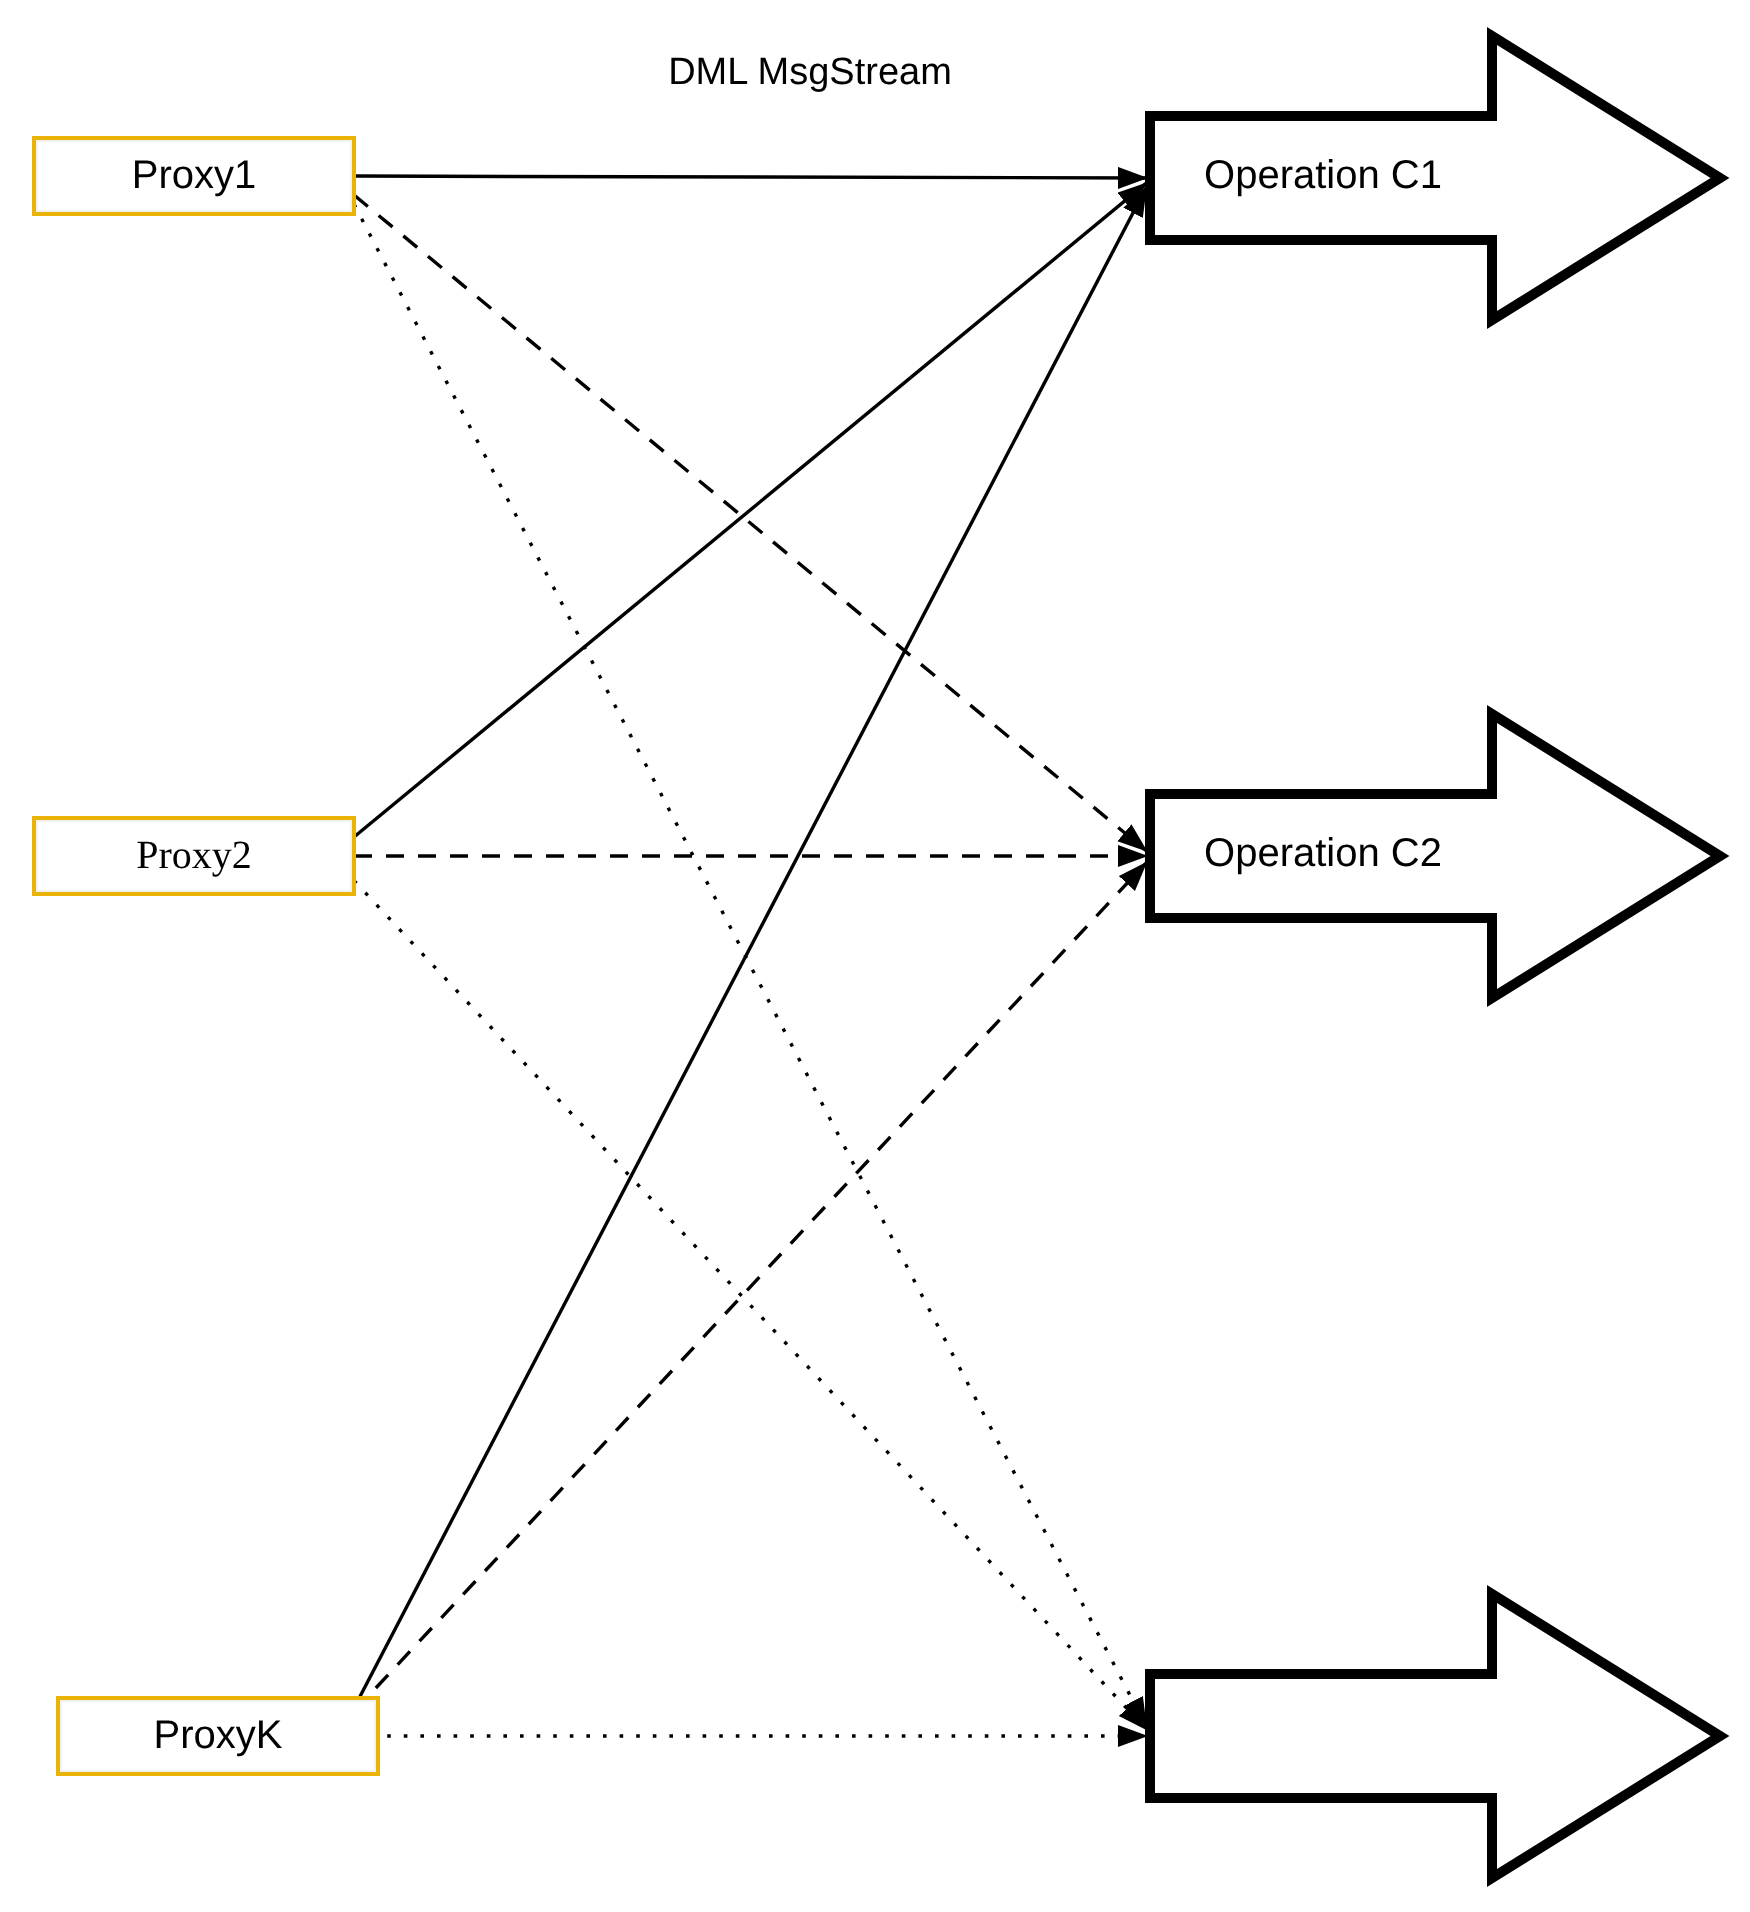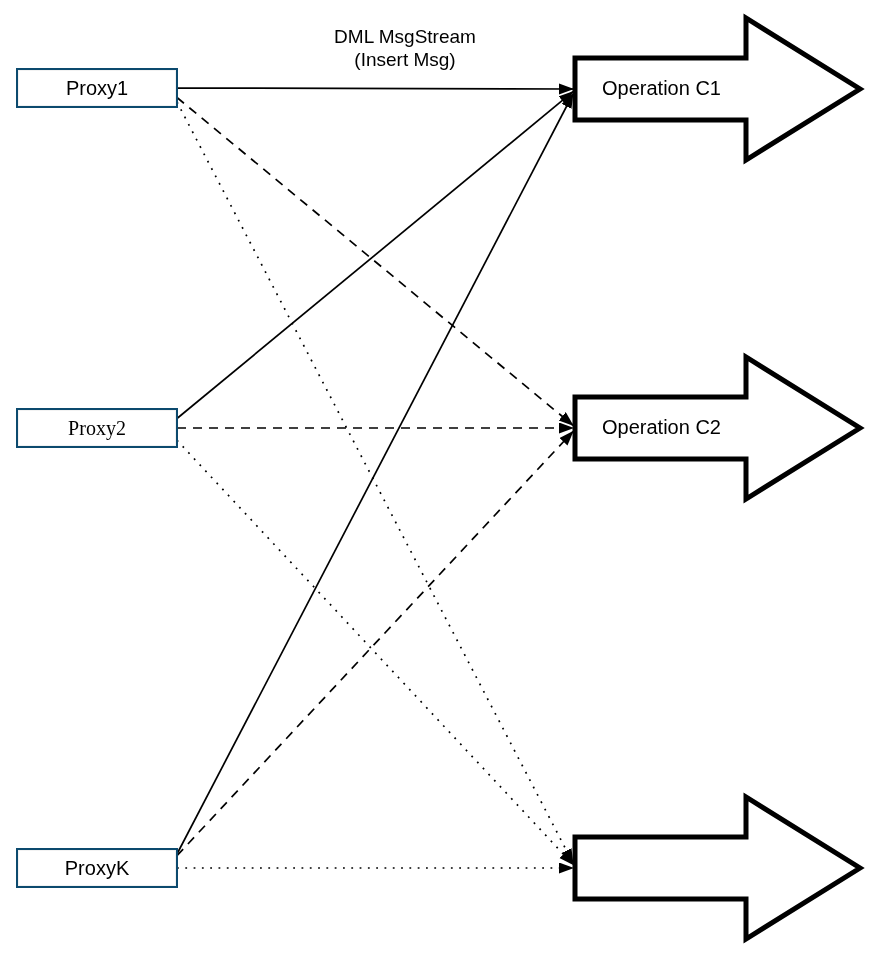"(Insert Msg)" span { html: <span>(Insert Msg)</span> -> none }
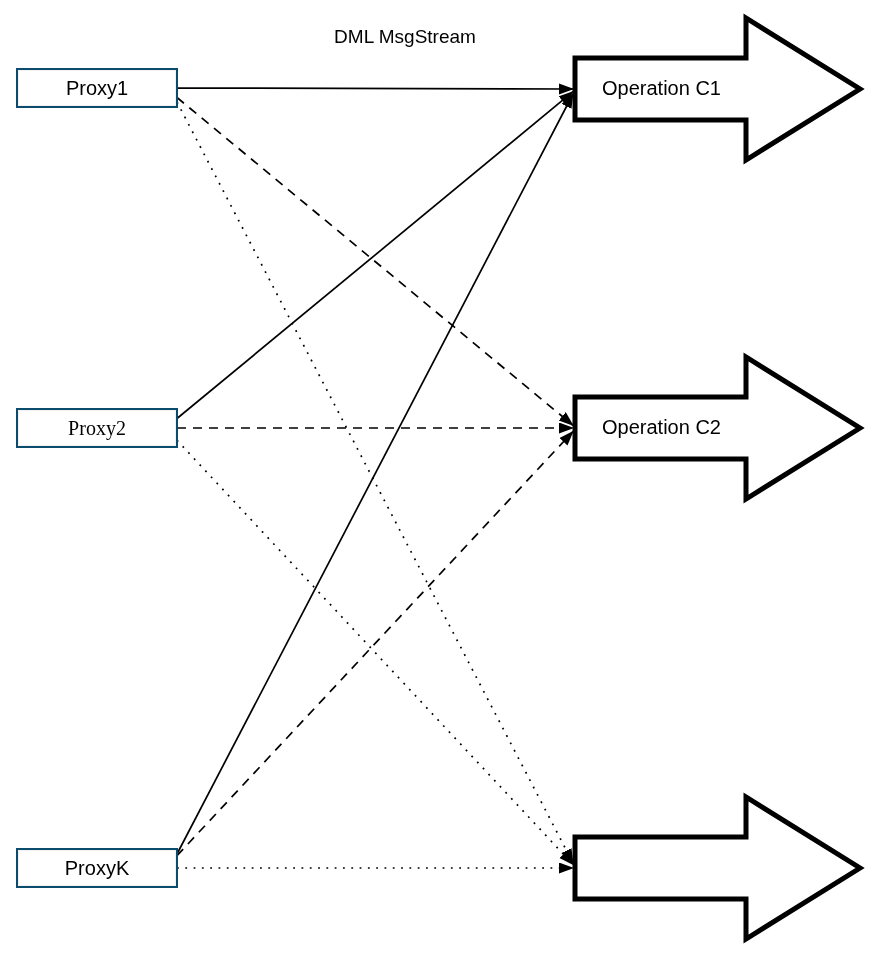"Proxy1" .proxy-box { border: 2px solid #0c4a6e -> 2px solid #eab308 }
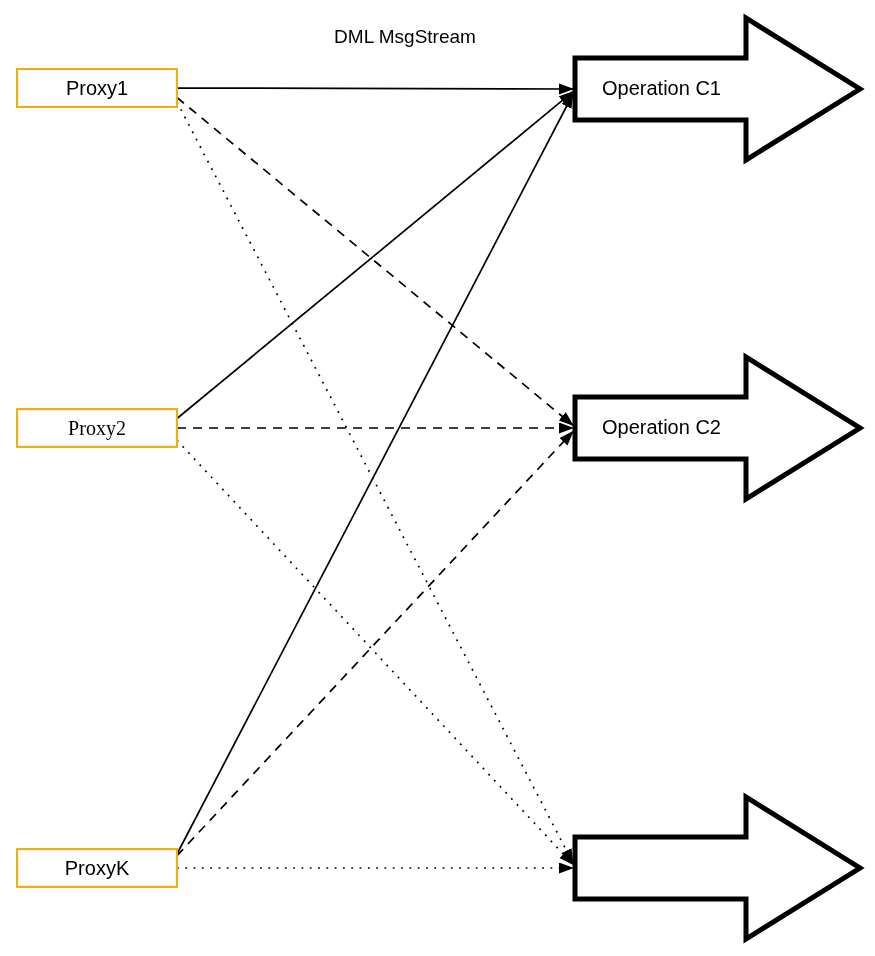"ProxyK" .proxy-box.pk { margin-left: none -> 12px }
